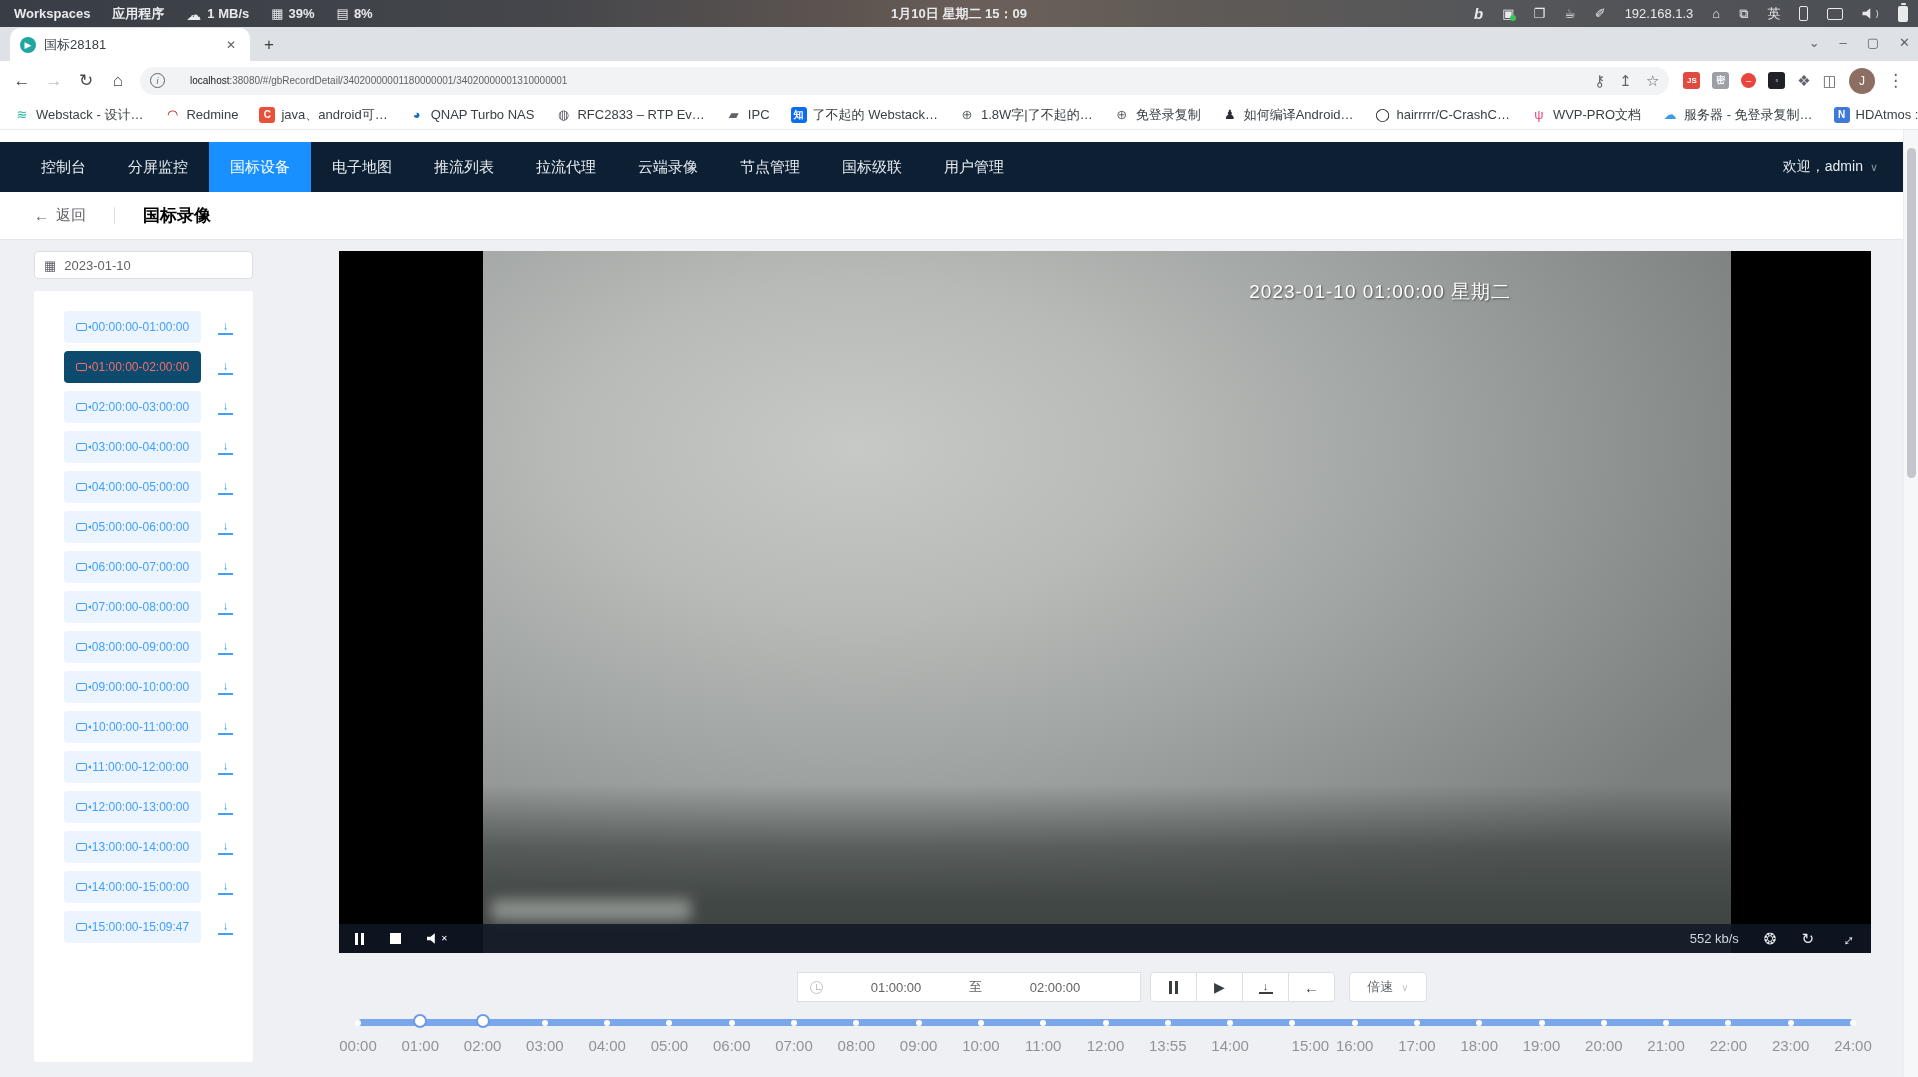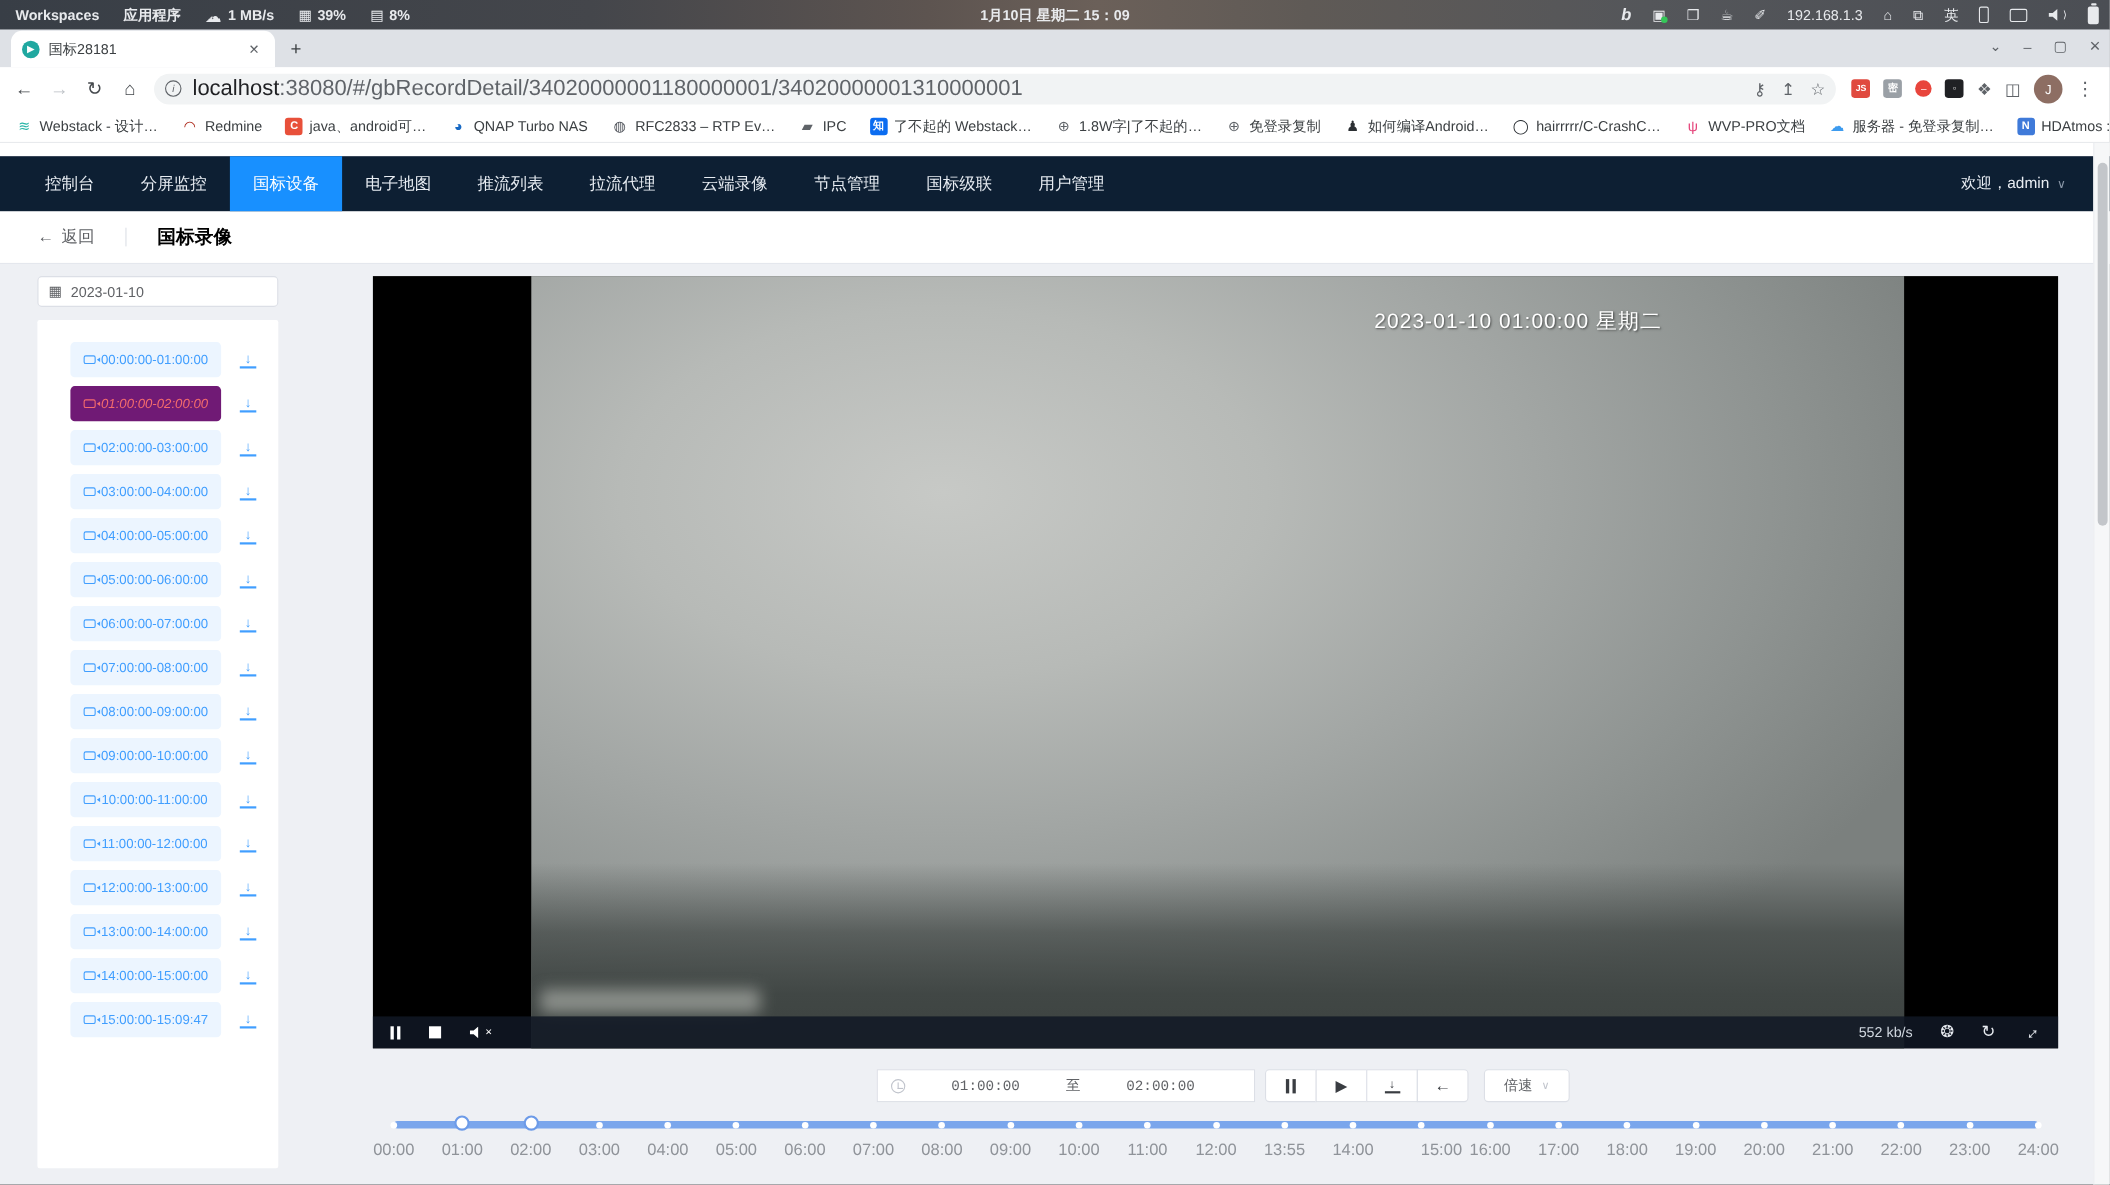"localhost:38080/#/gbRecordDetail/3402000" .url { font-size: 20px -> 10px; margin-left: 10px -> 25px }
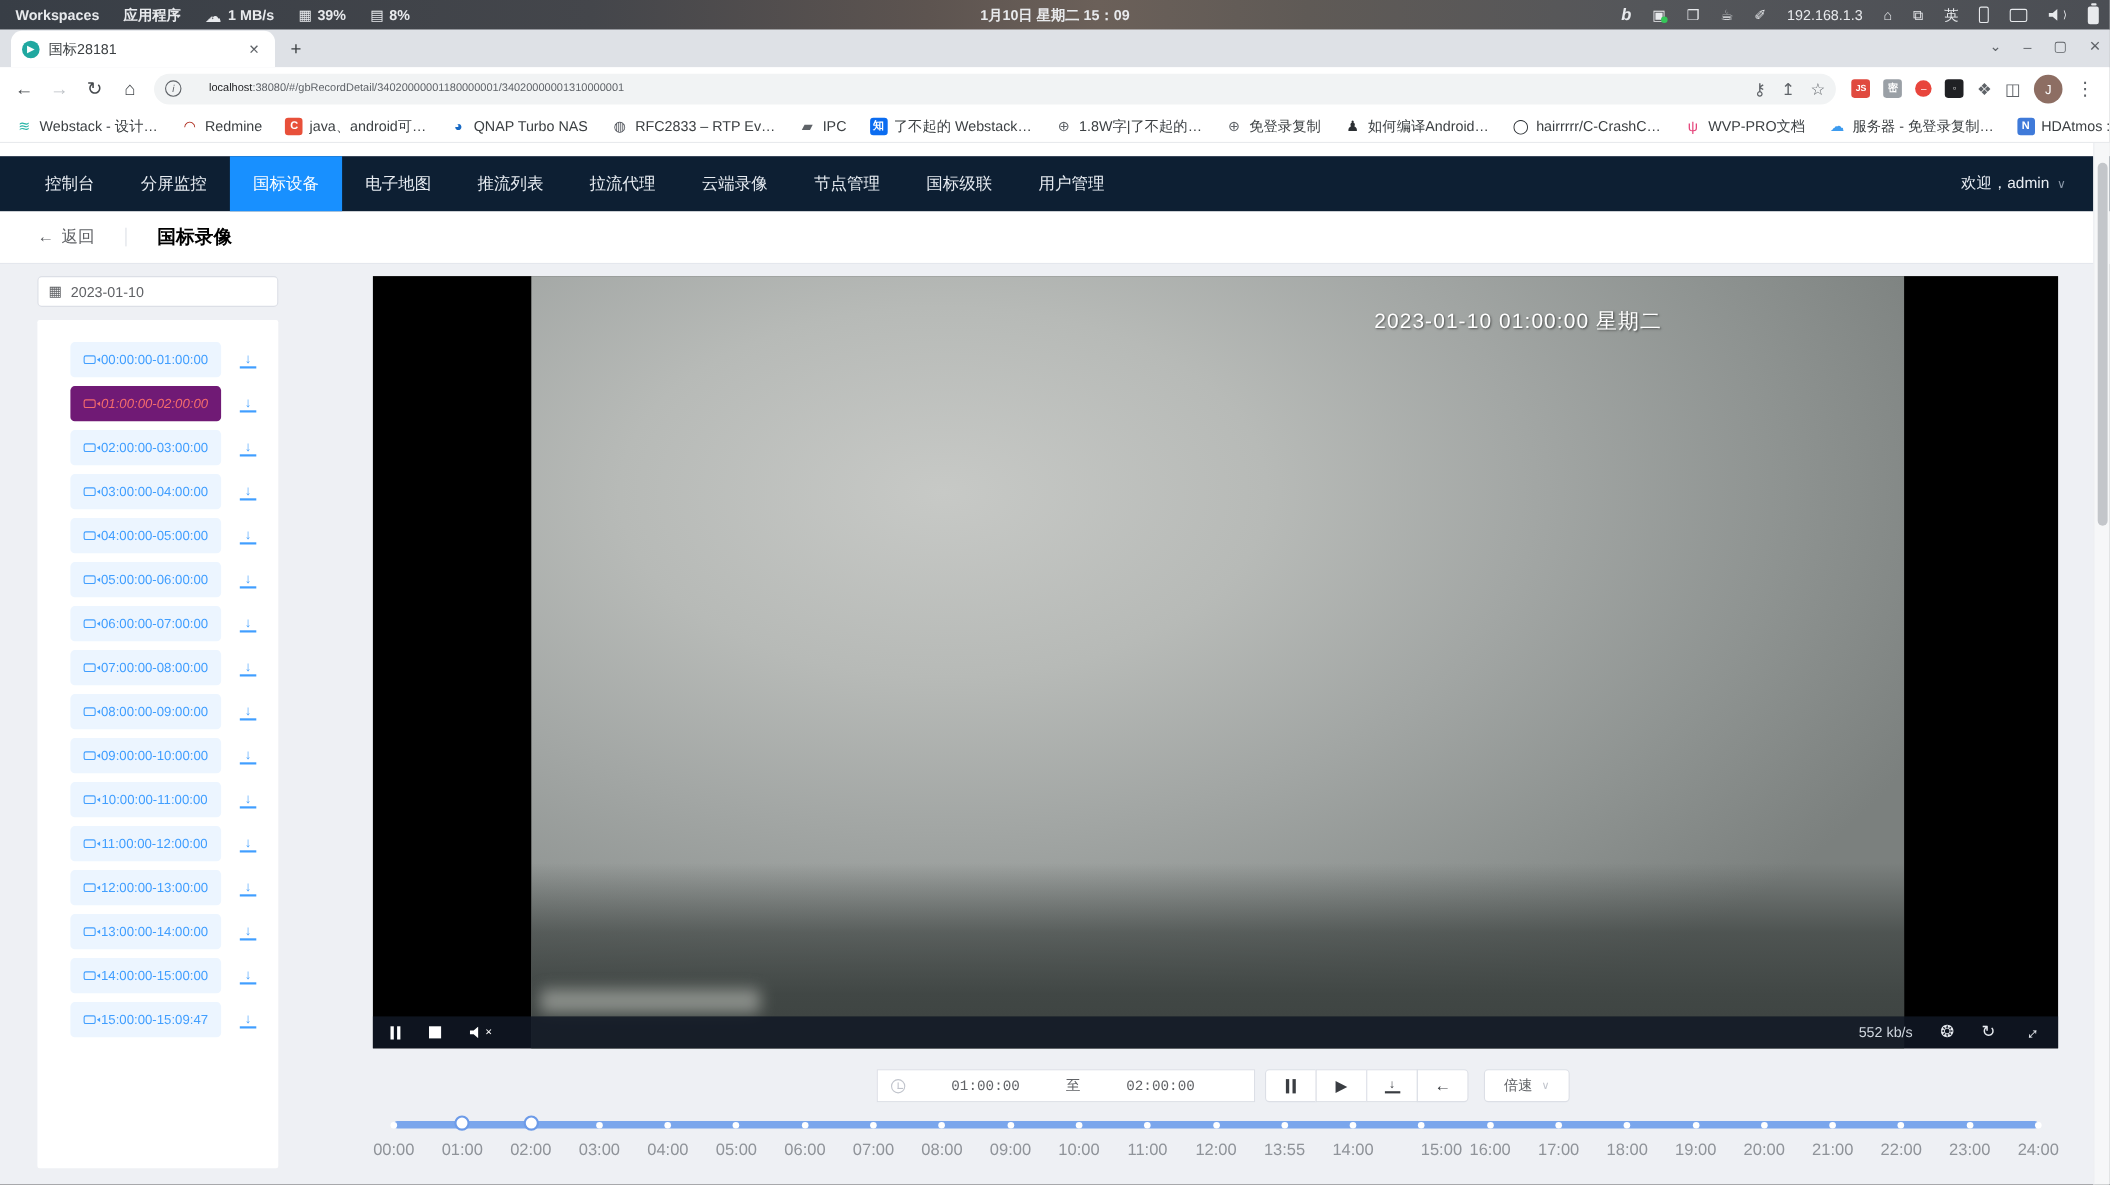"01:00:00-02:00:00" .rec-row.active .rec-btn { background: #701a75 -> #0c4a6e; font-style: italic -> none }
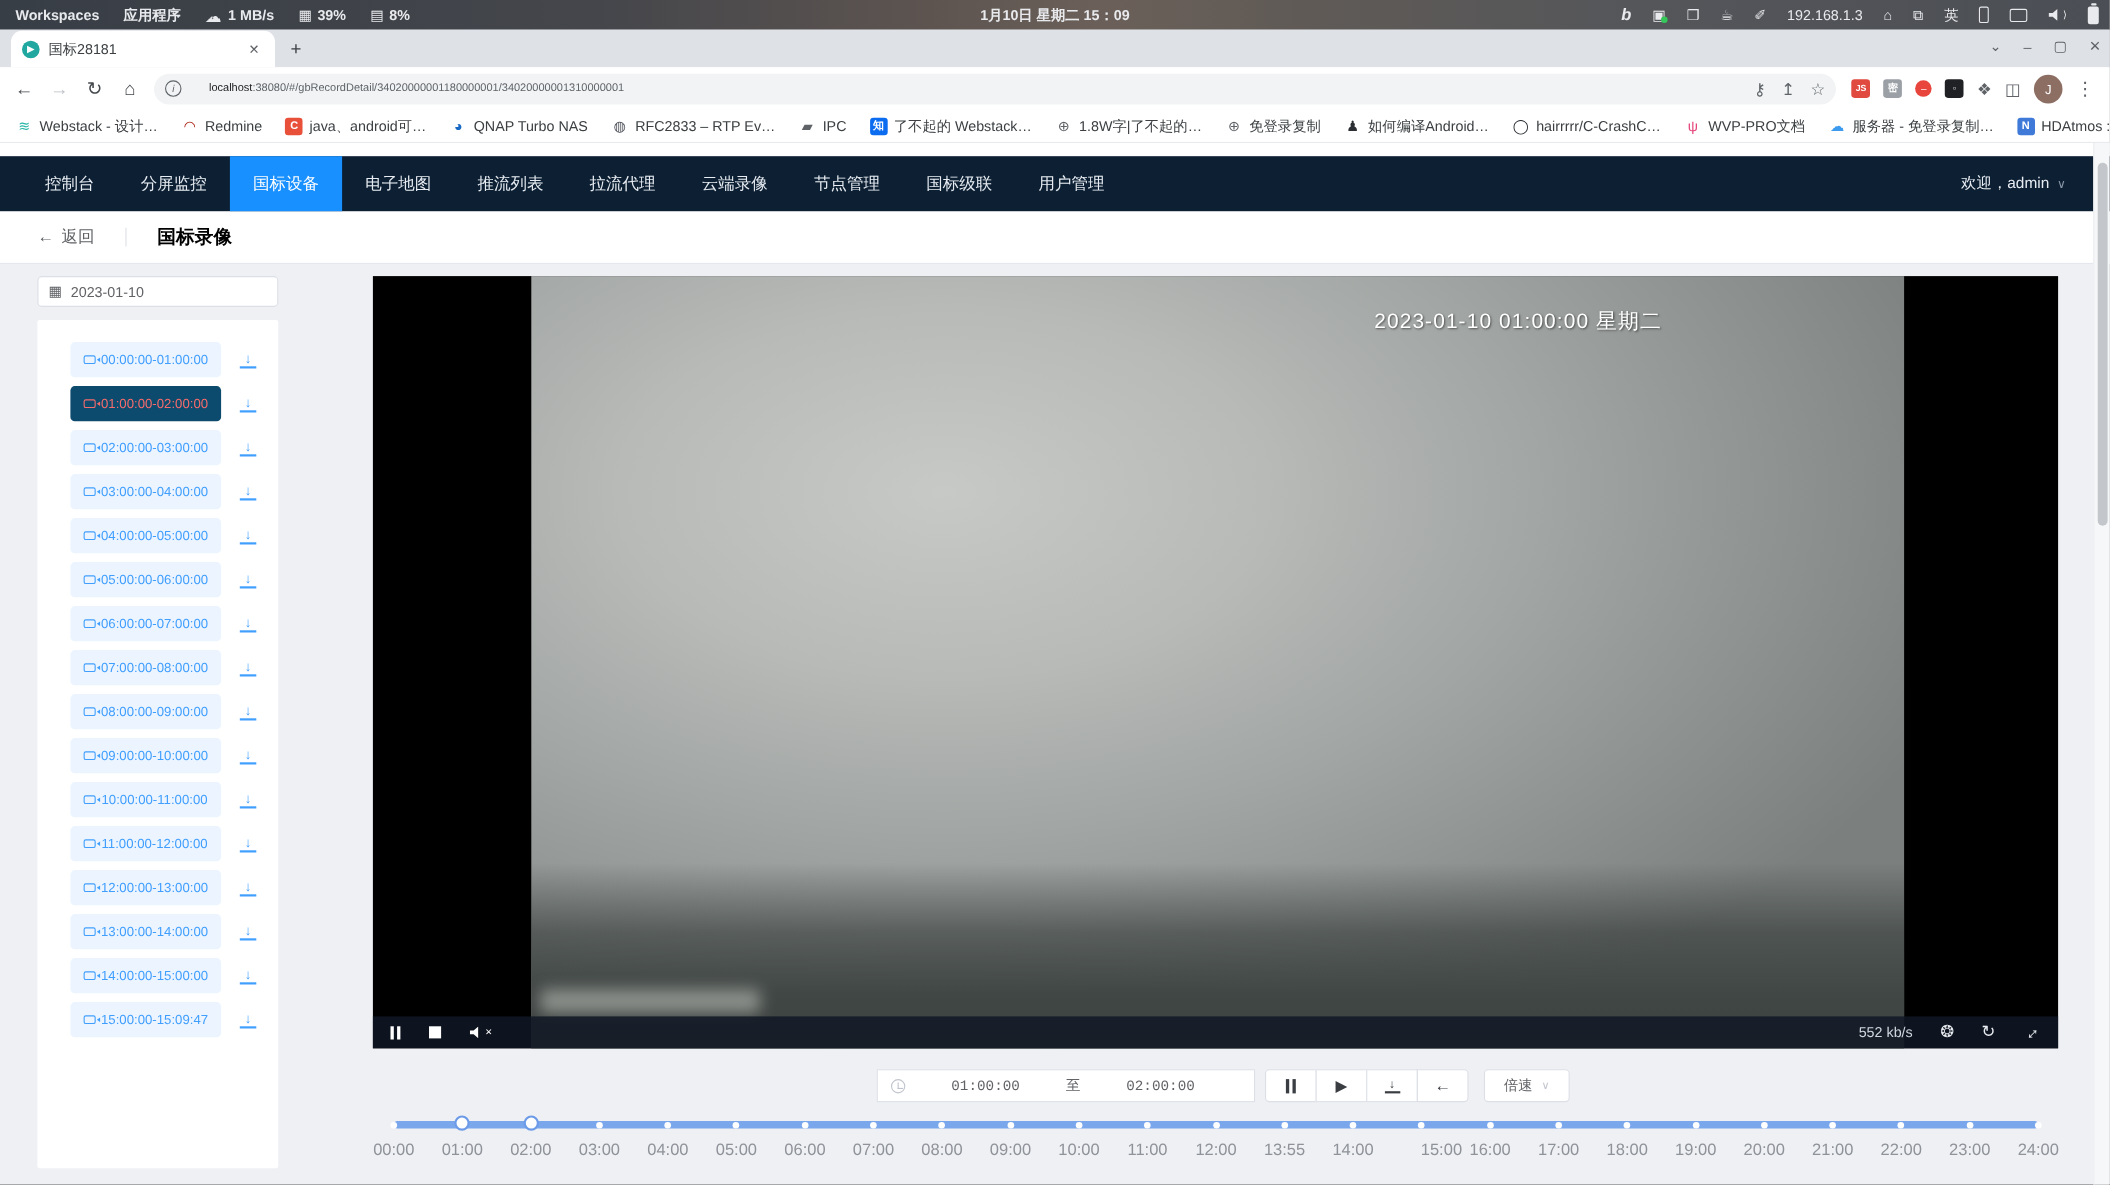"01:00:00" .rangebox { font-family: Liberation Mono, monospace -> none }
